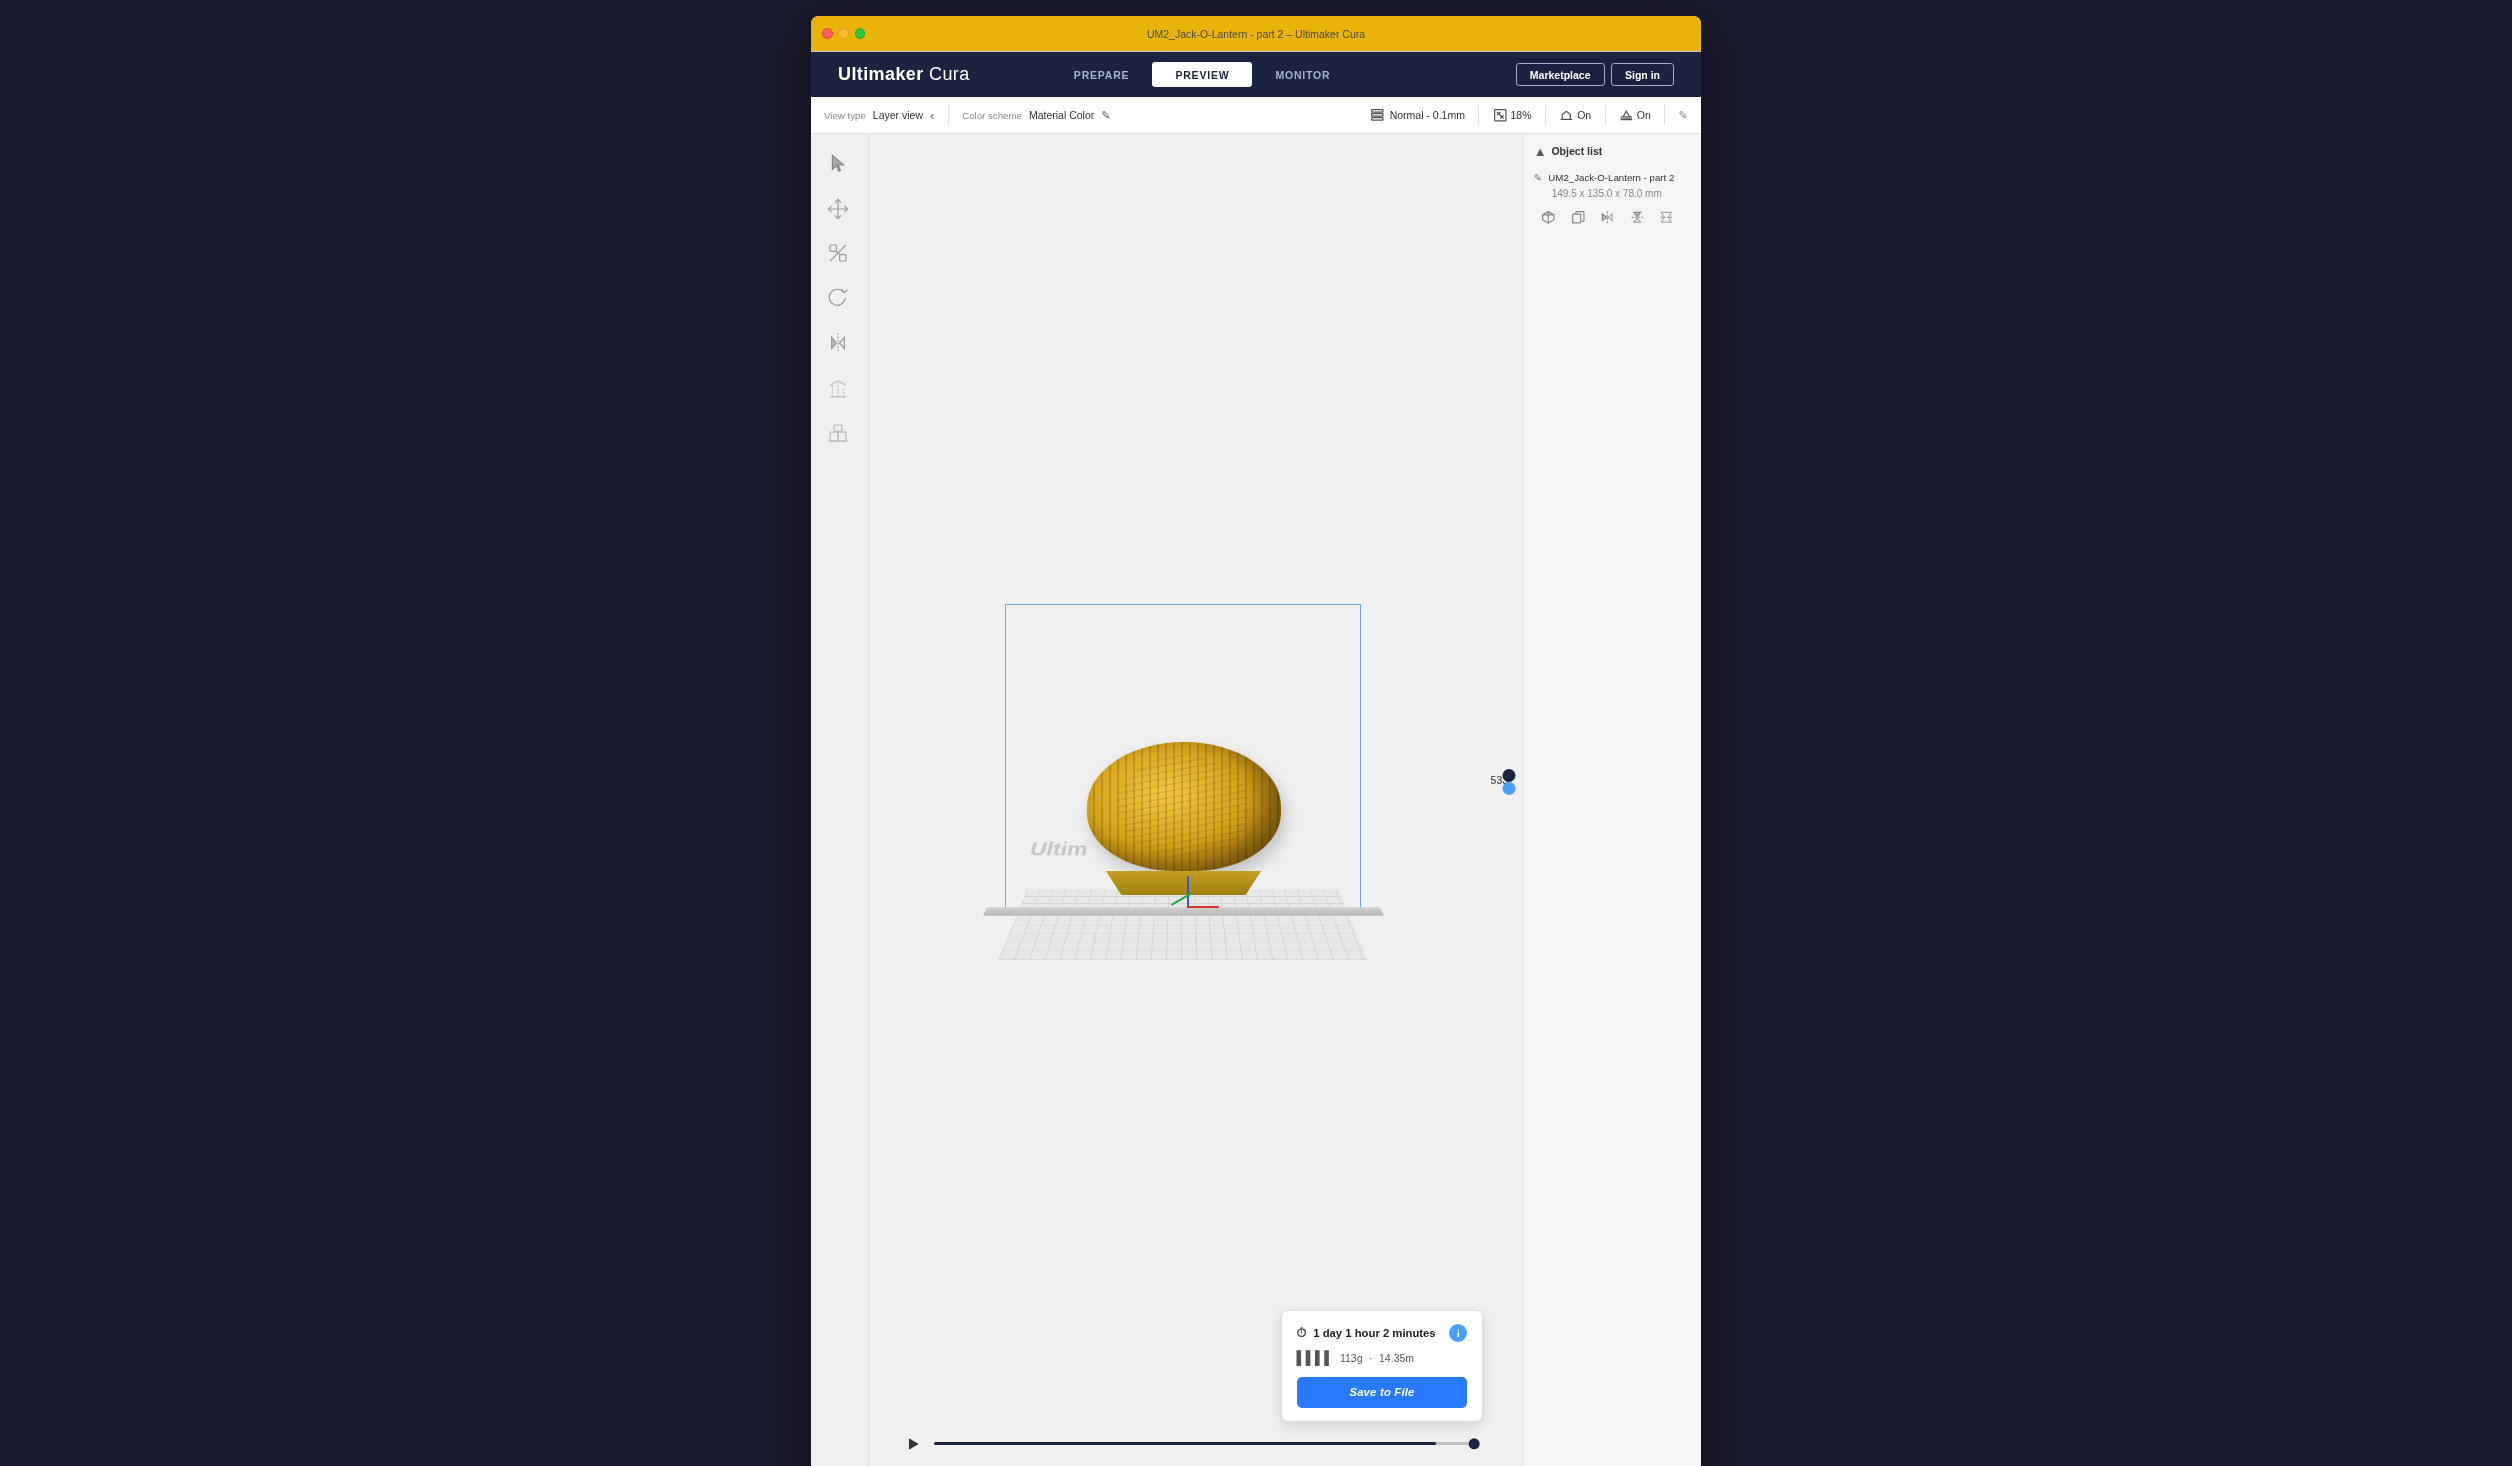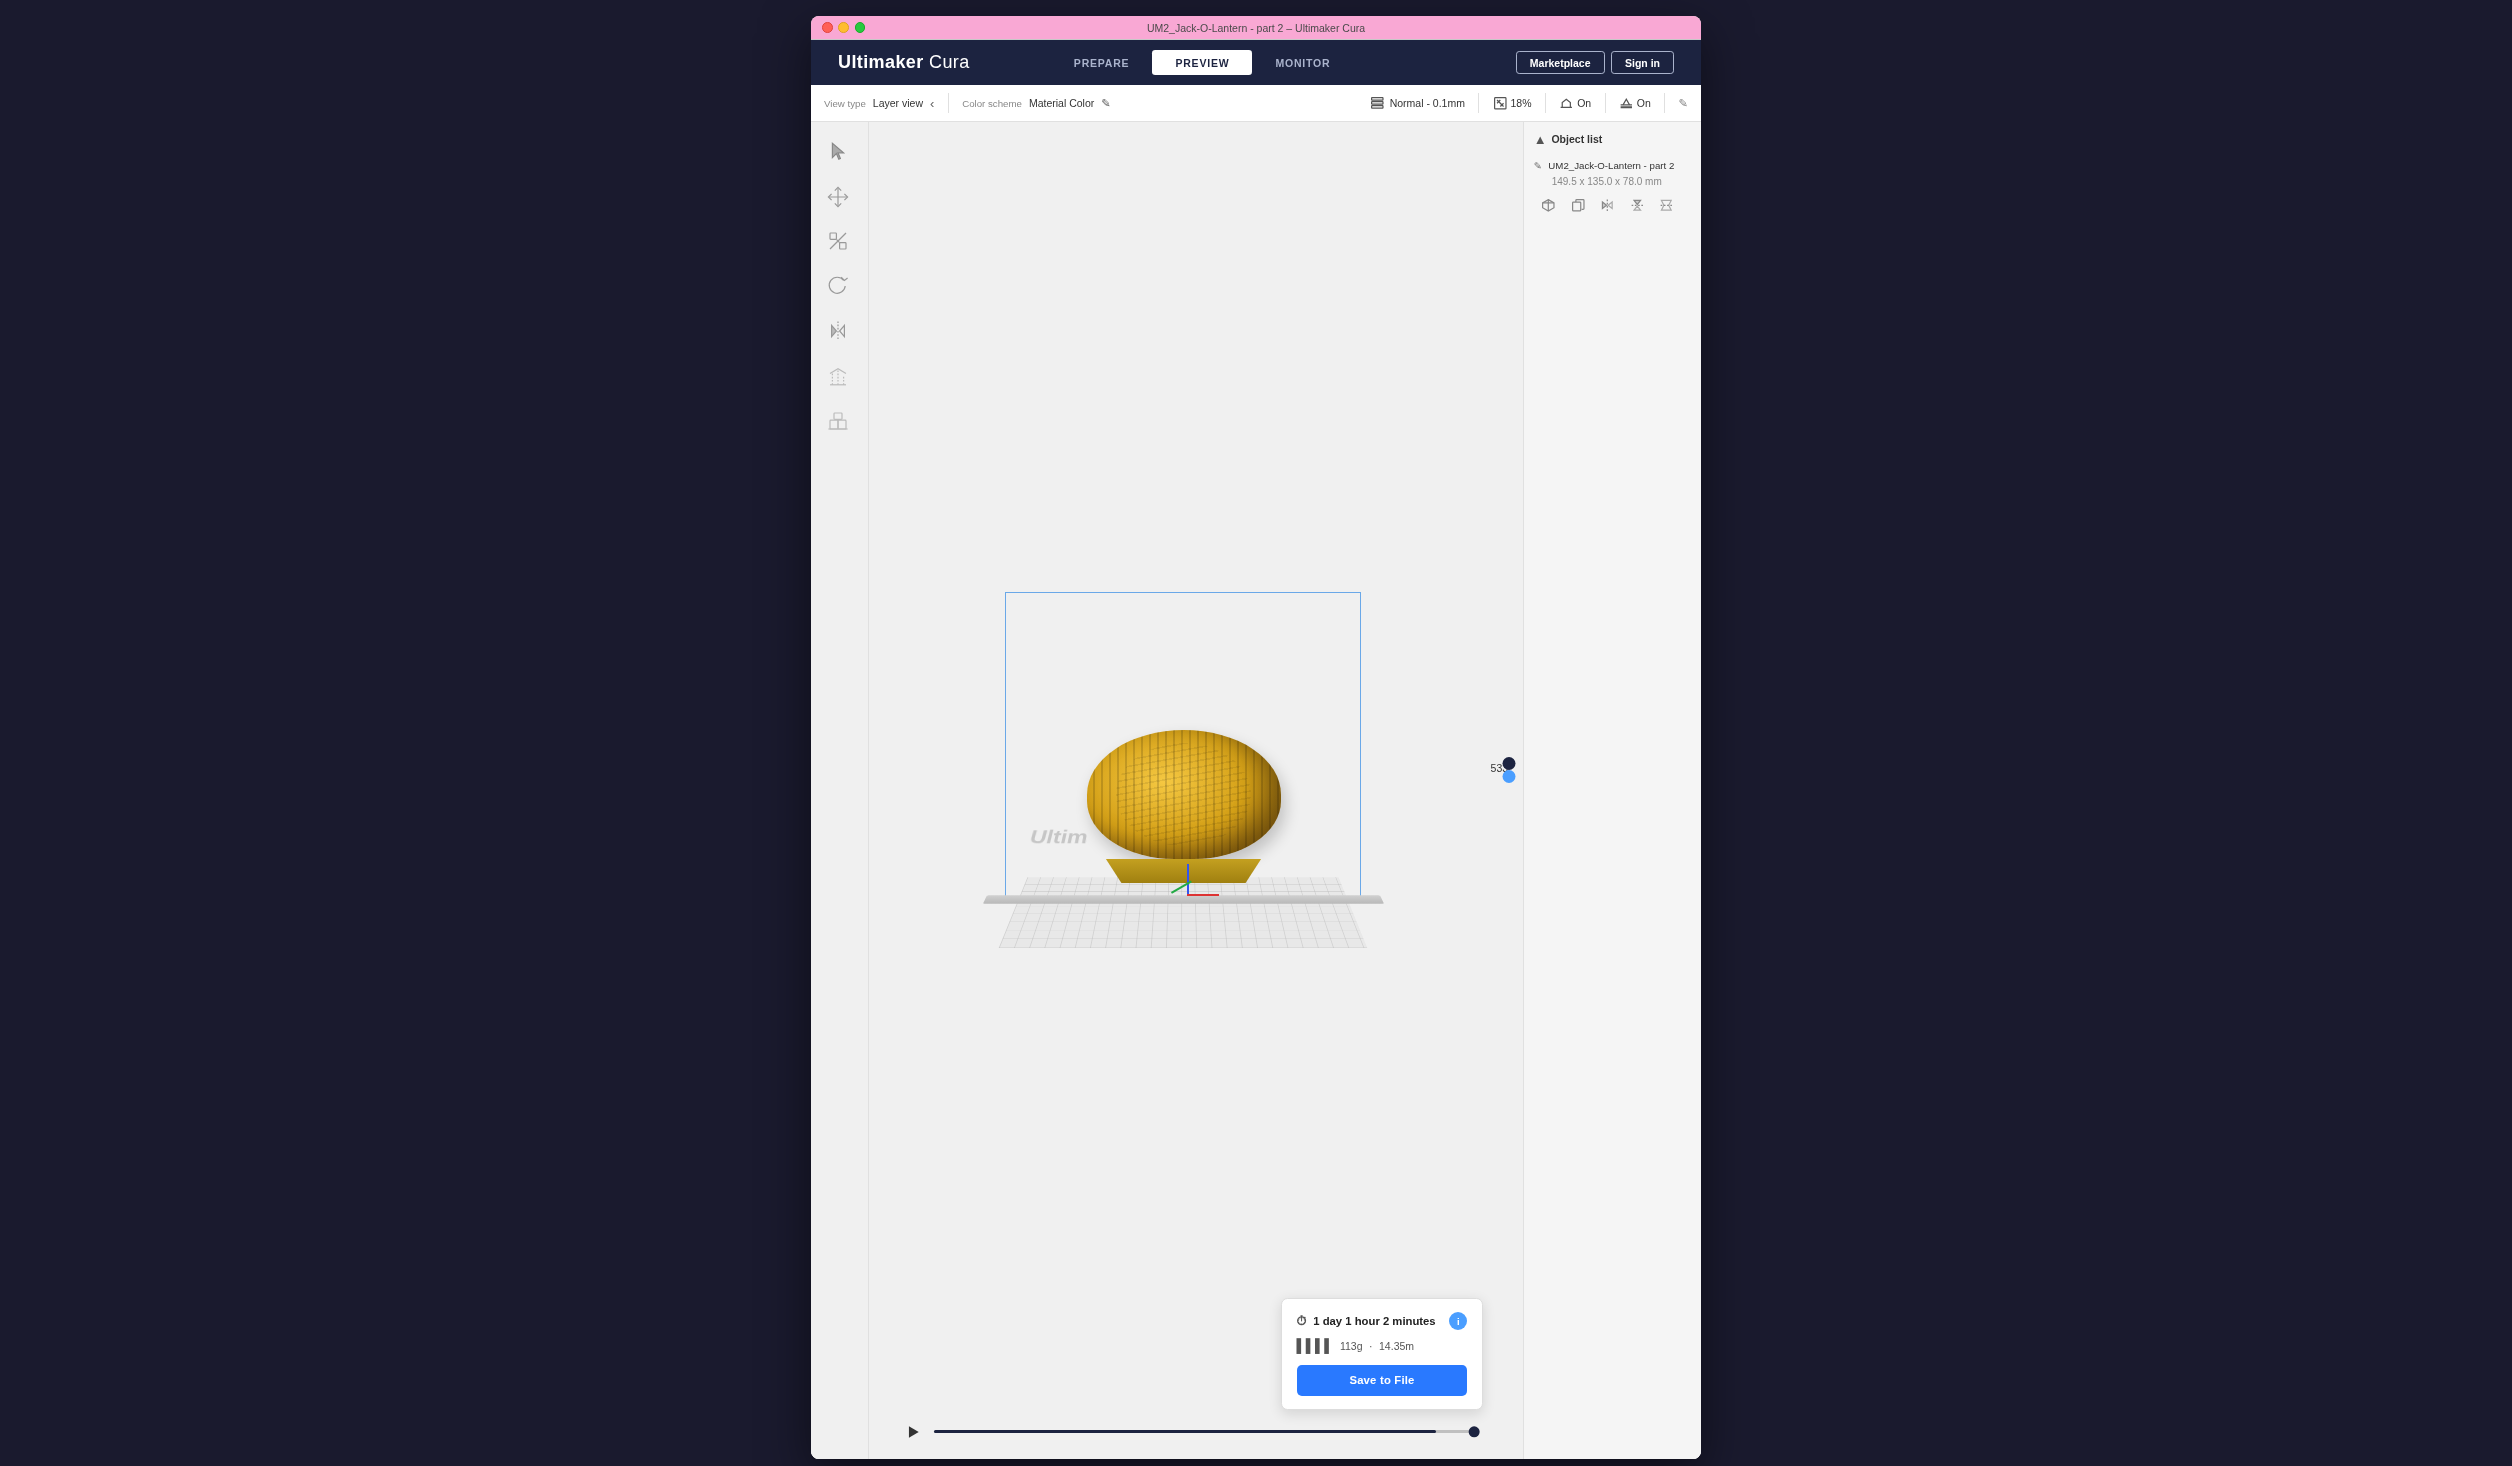"UM2_Jack-O-Lantern - part 2 –" .title-bar { background: #f9a8d4 -> #eab308; height: 24px -> 36px }
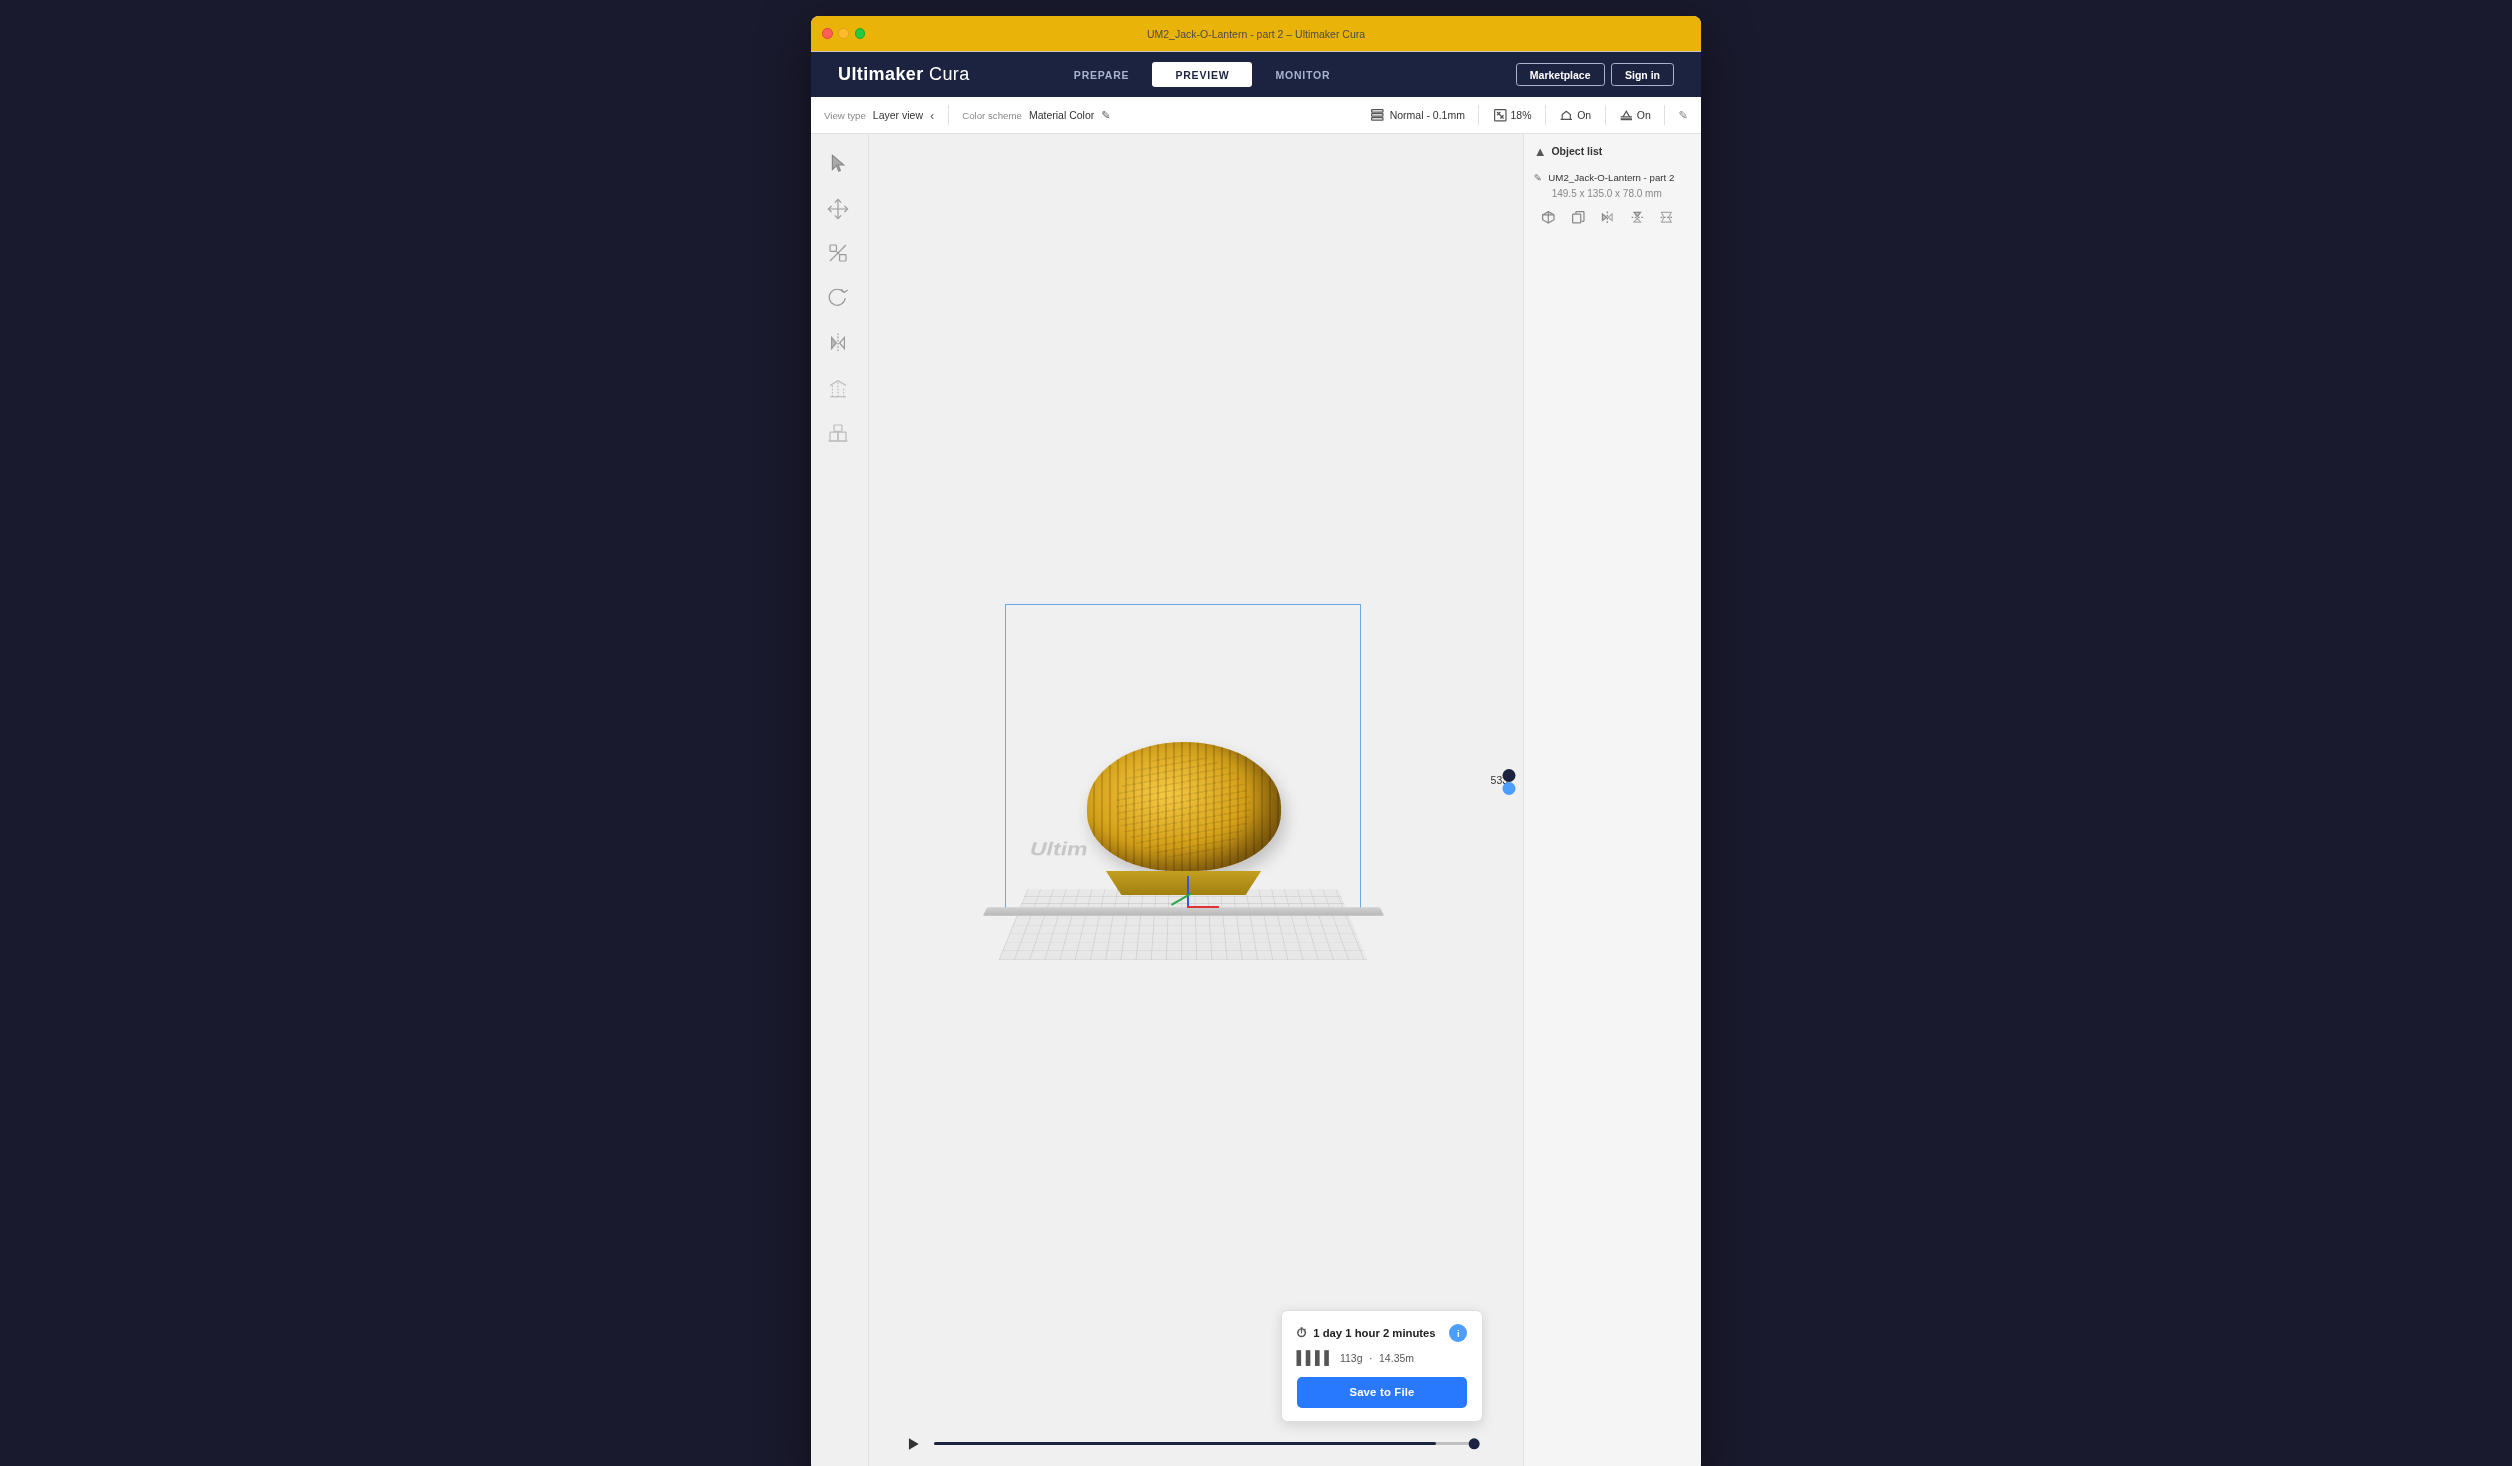"Save to File" .save-btn { font-style: none -> italic }
